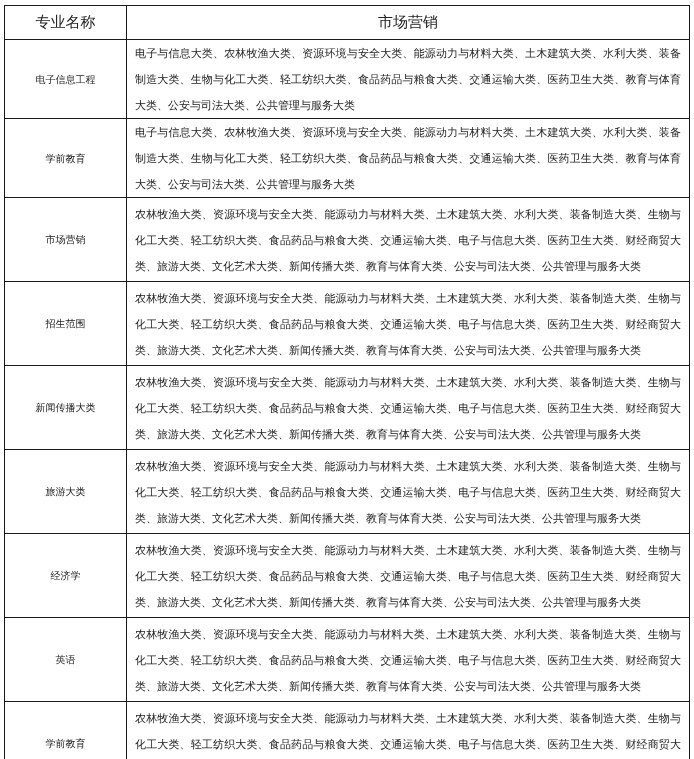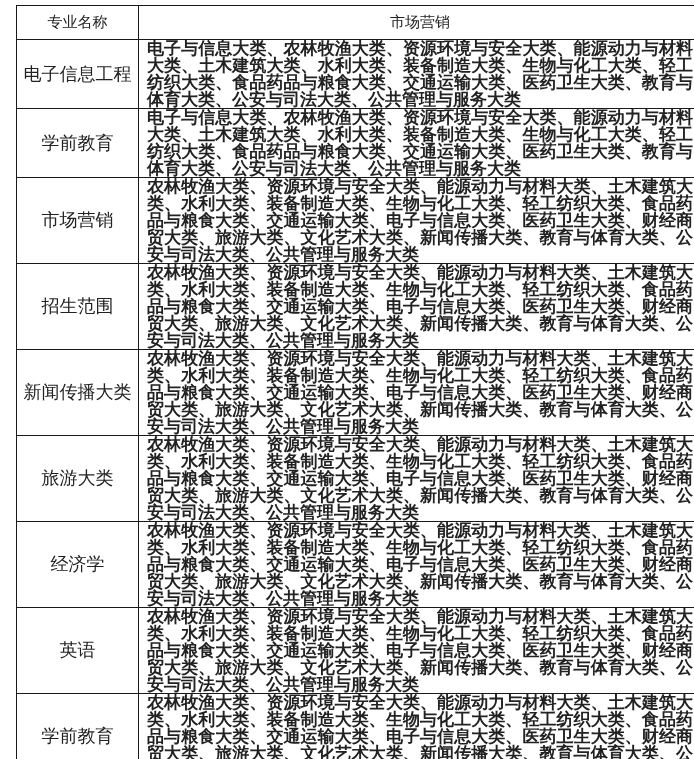"专业名称" .page { padding: 5px 4px 4px 16px -> 5px 4px 4px 4px }
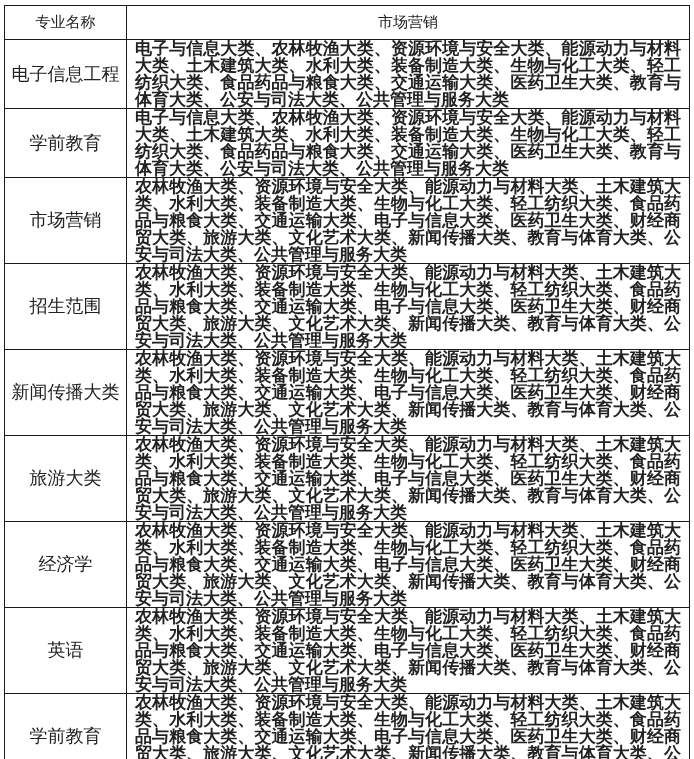"电子与信息大类、农林牧渔大类、资源环境与安全大类、能源动力与材料大类、土木建筑大" td.scope-cell { font-size: 17px -> 11px; font-weight: bold -> none; line-height: 17px -> 26px }
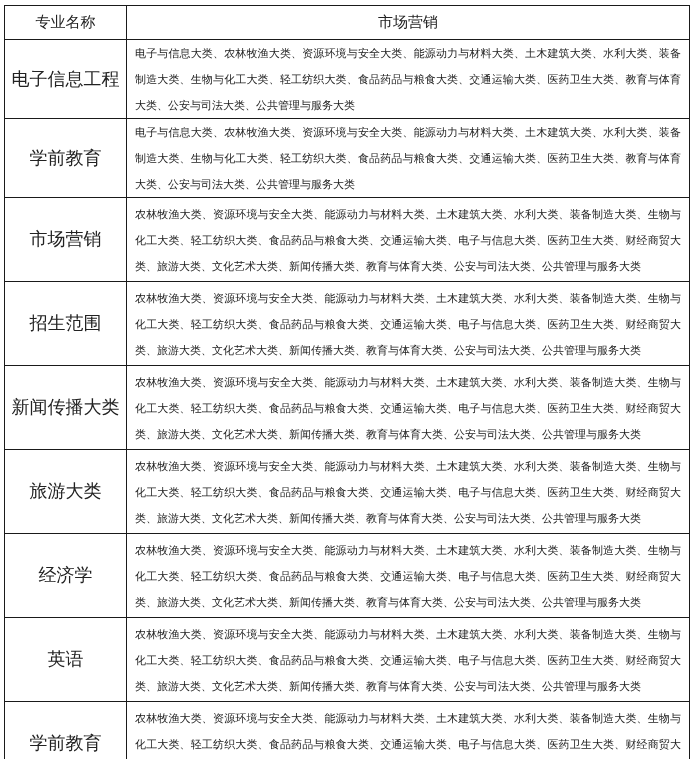"电子信息工程" td.major-cell { font-size: 18px -> 10px }
